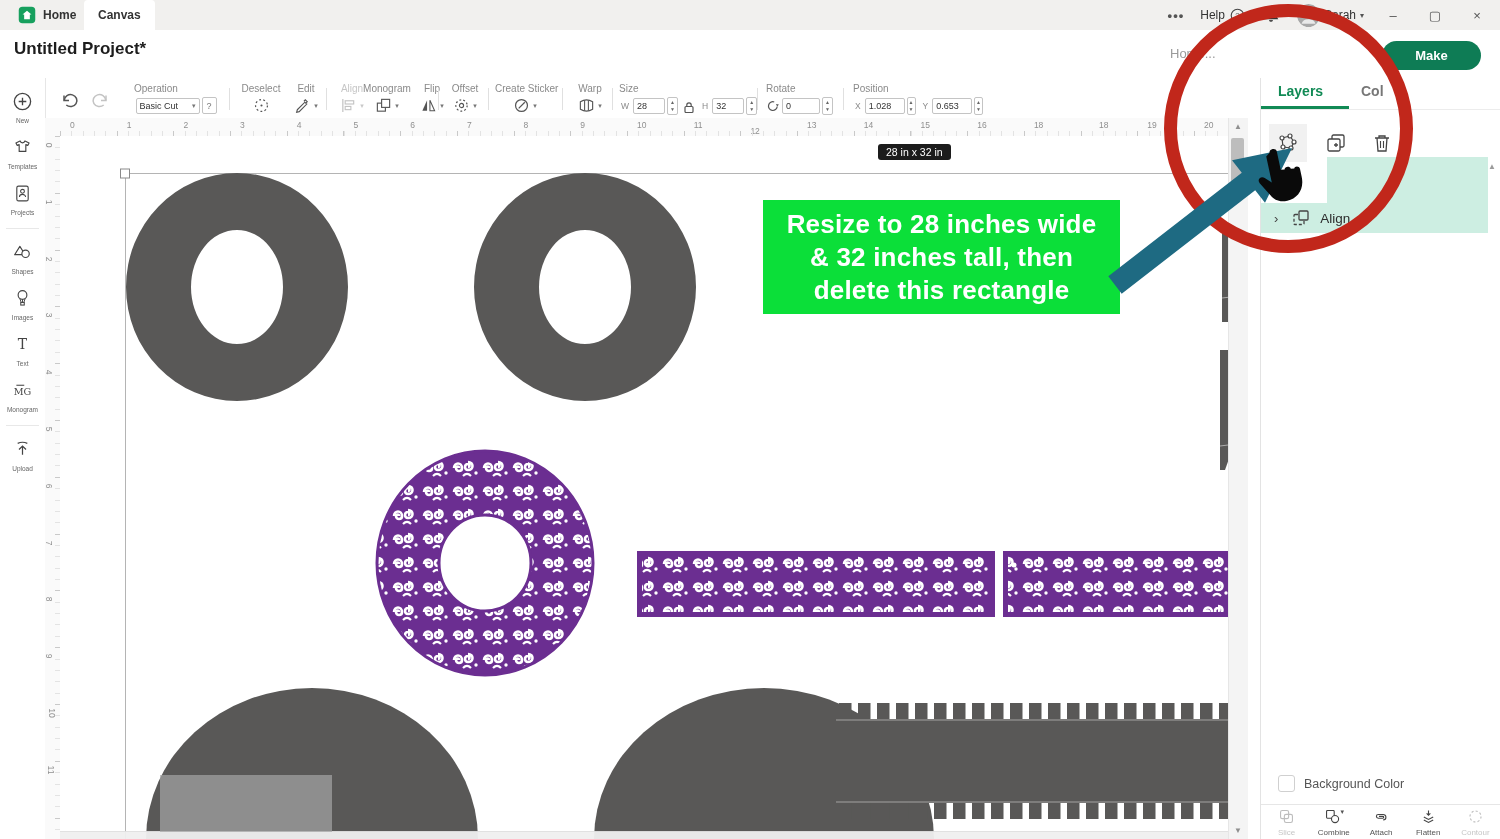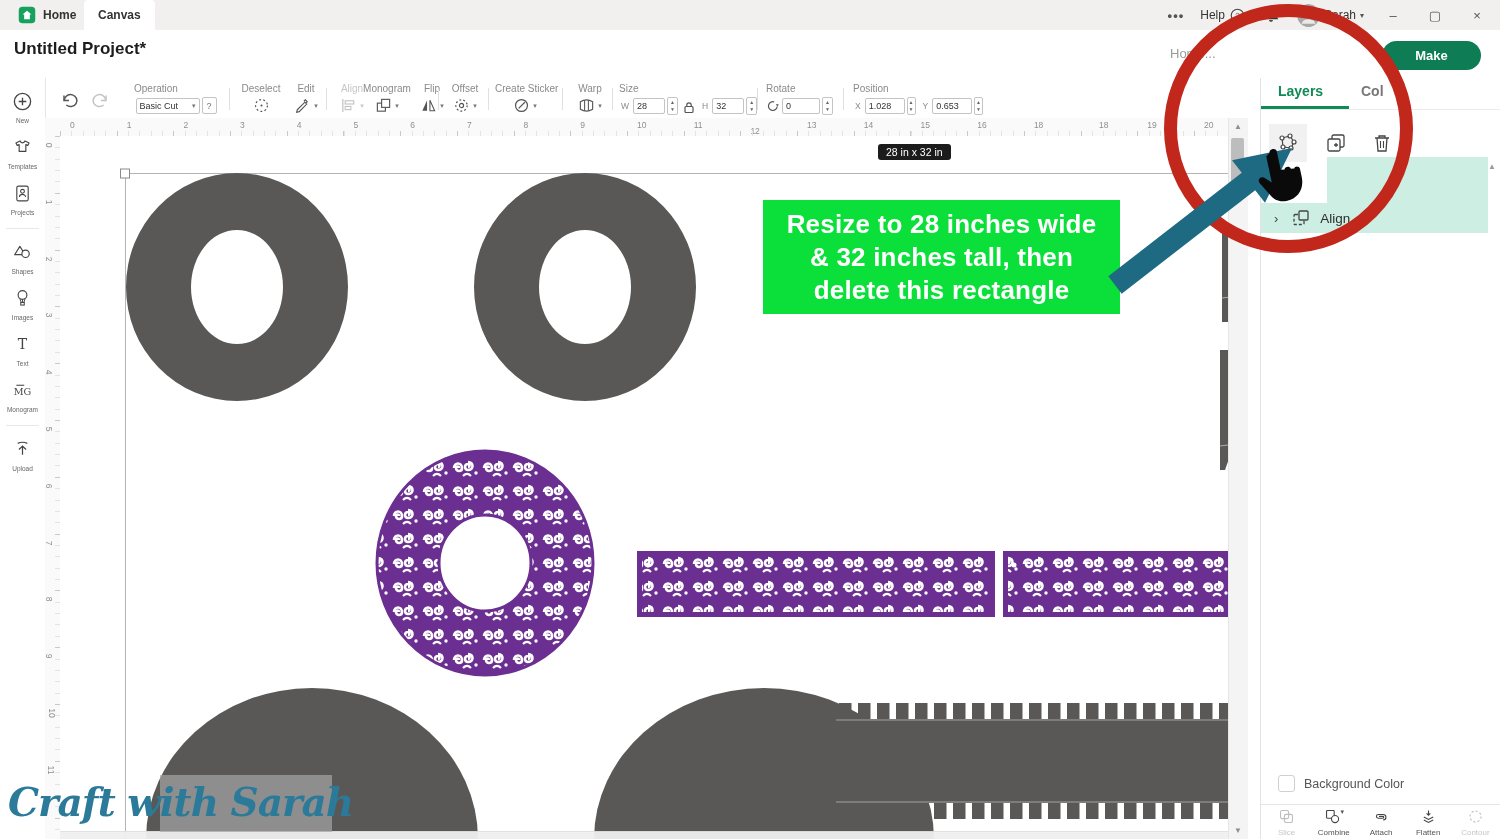"Craft with Sarah" div.abs { html: <div>Craft with Sarah</div> -> none }
